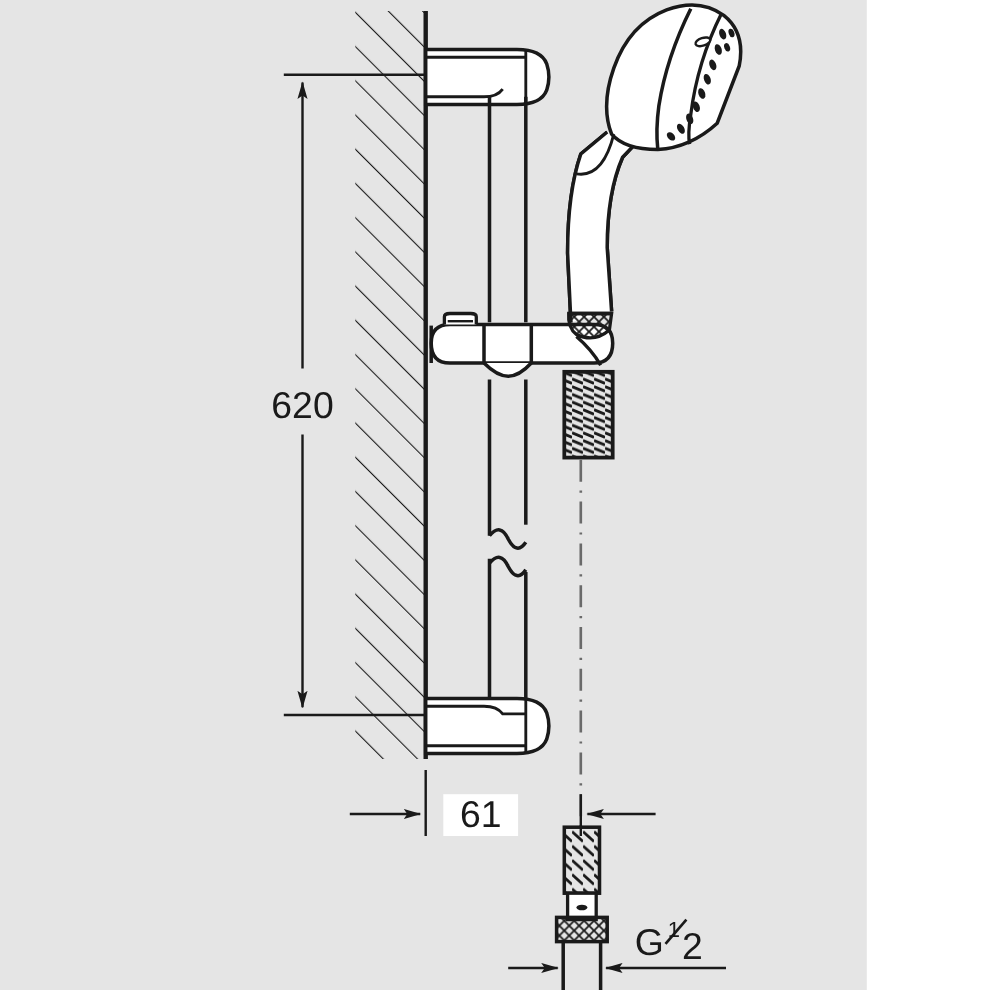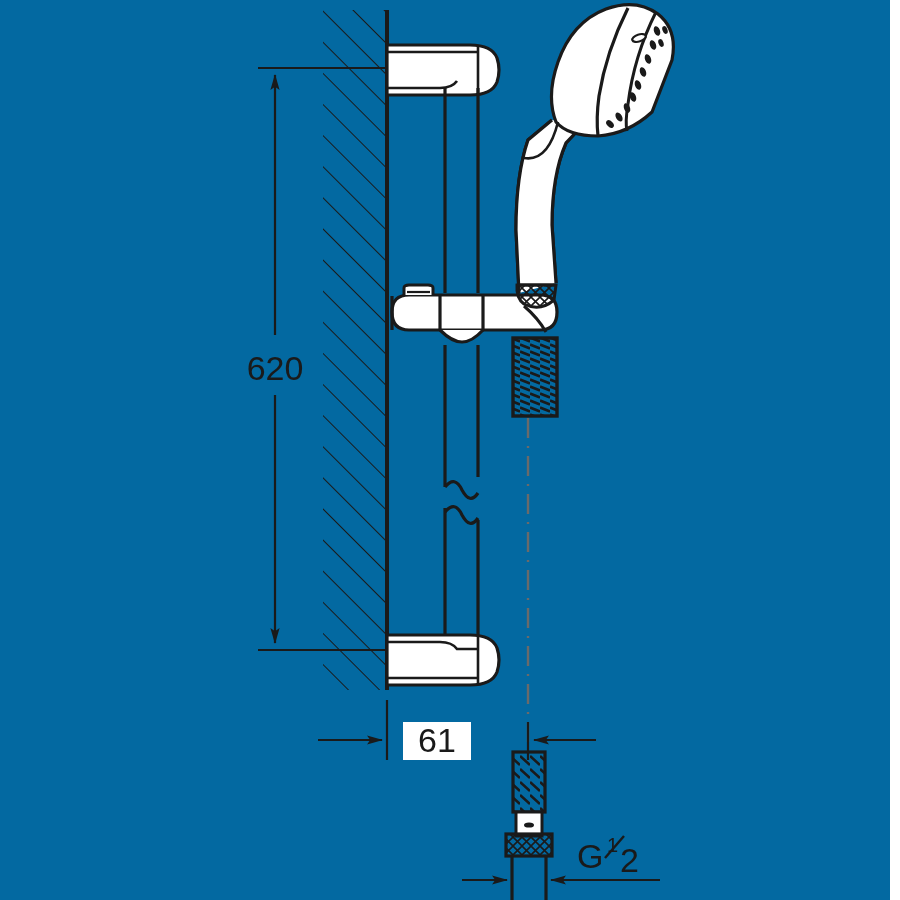"620" #canvas { background: #0369a1 -> #e5e5e5; width: 890px -> 788px }
